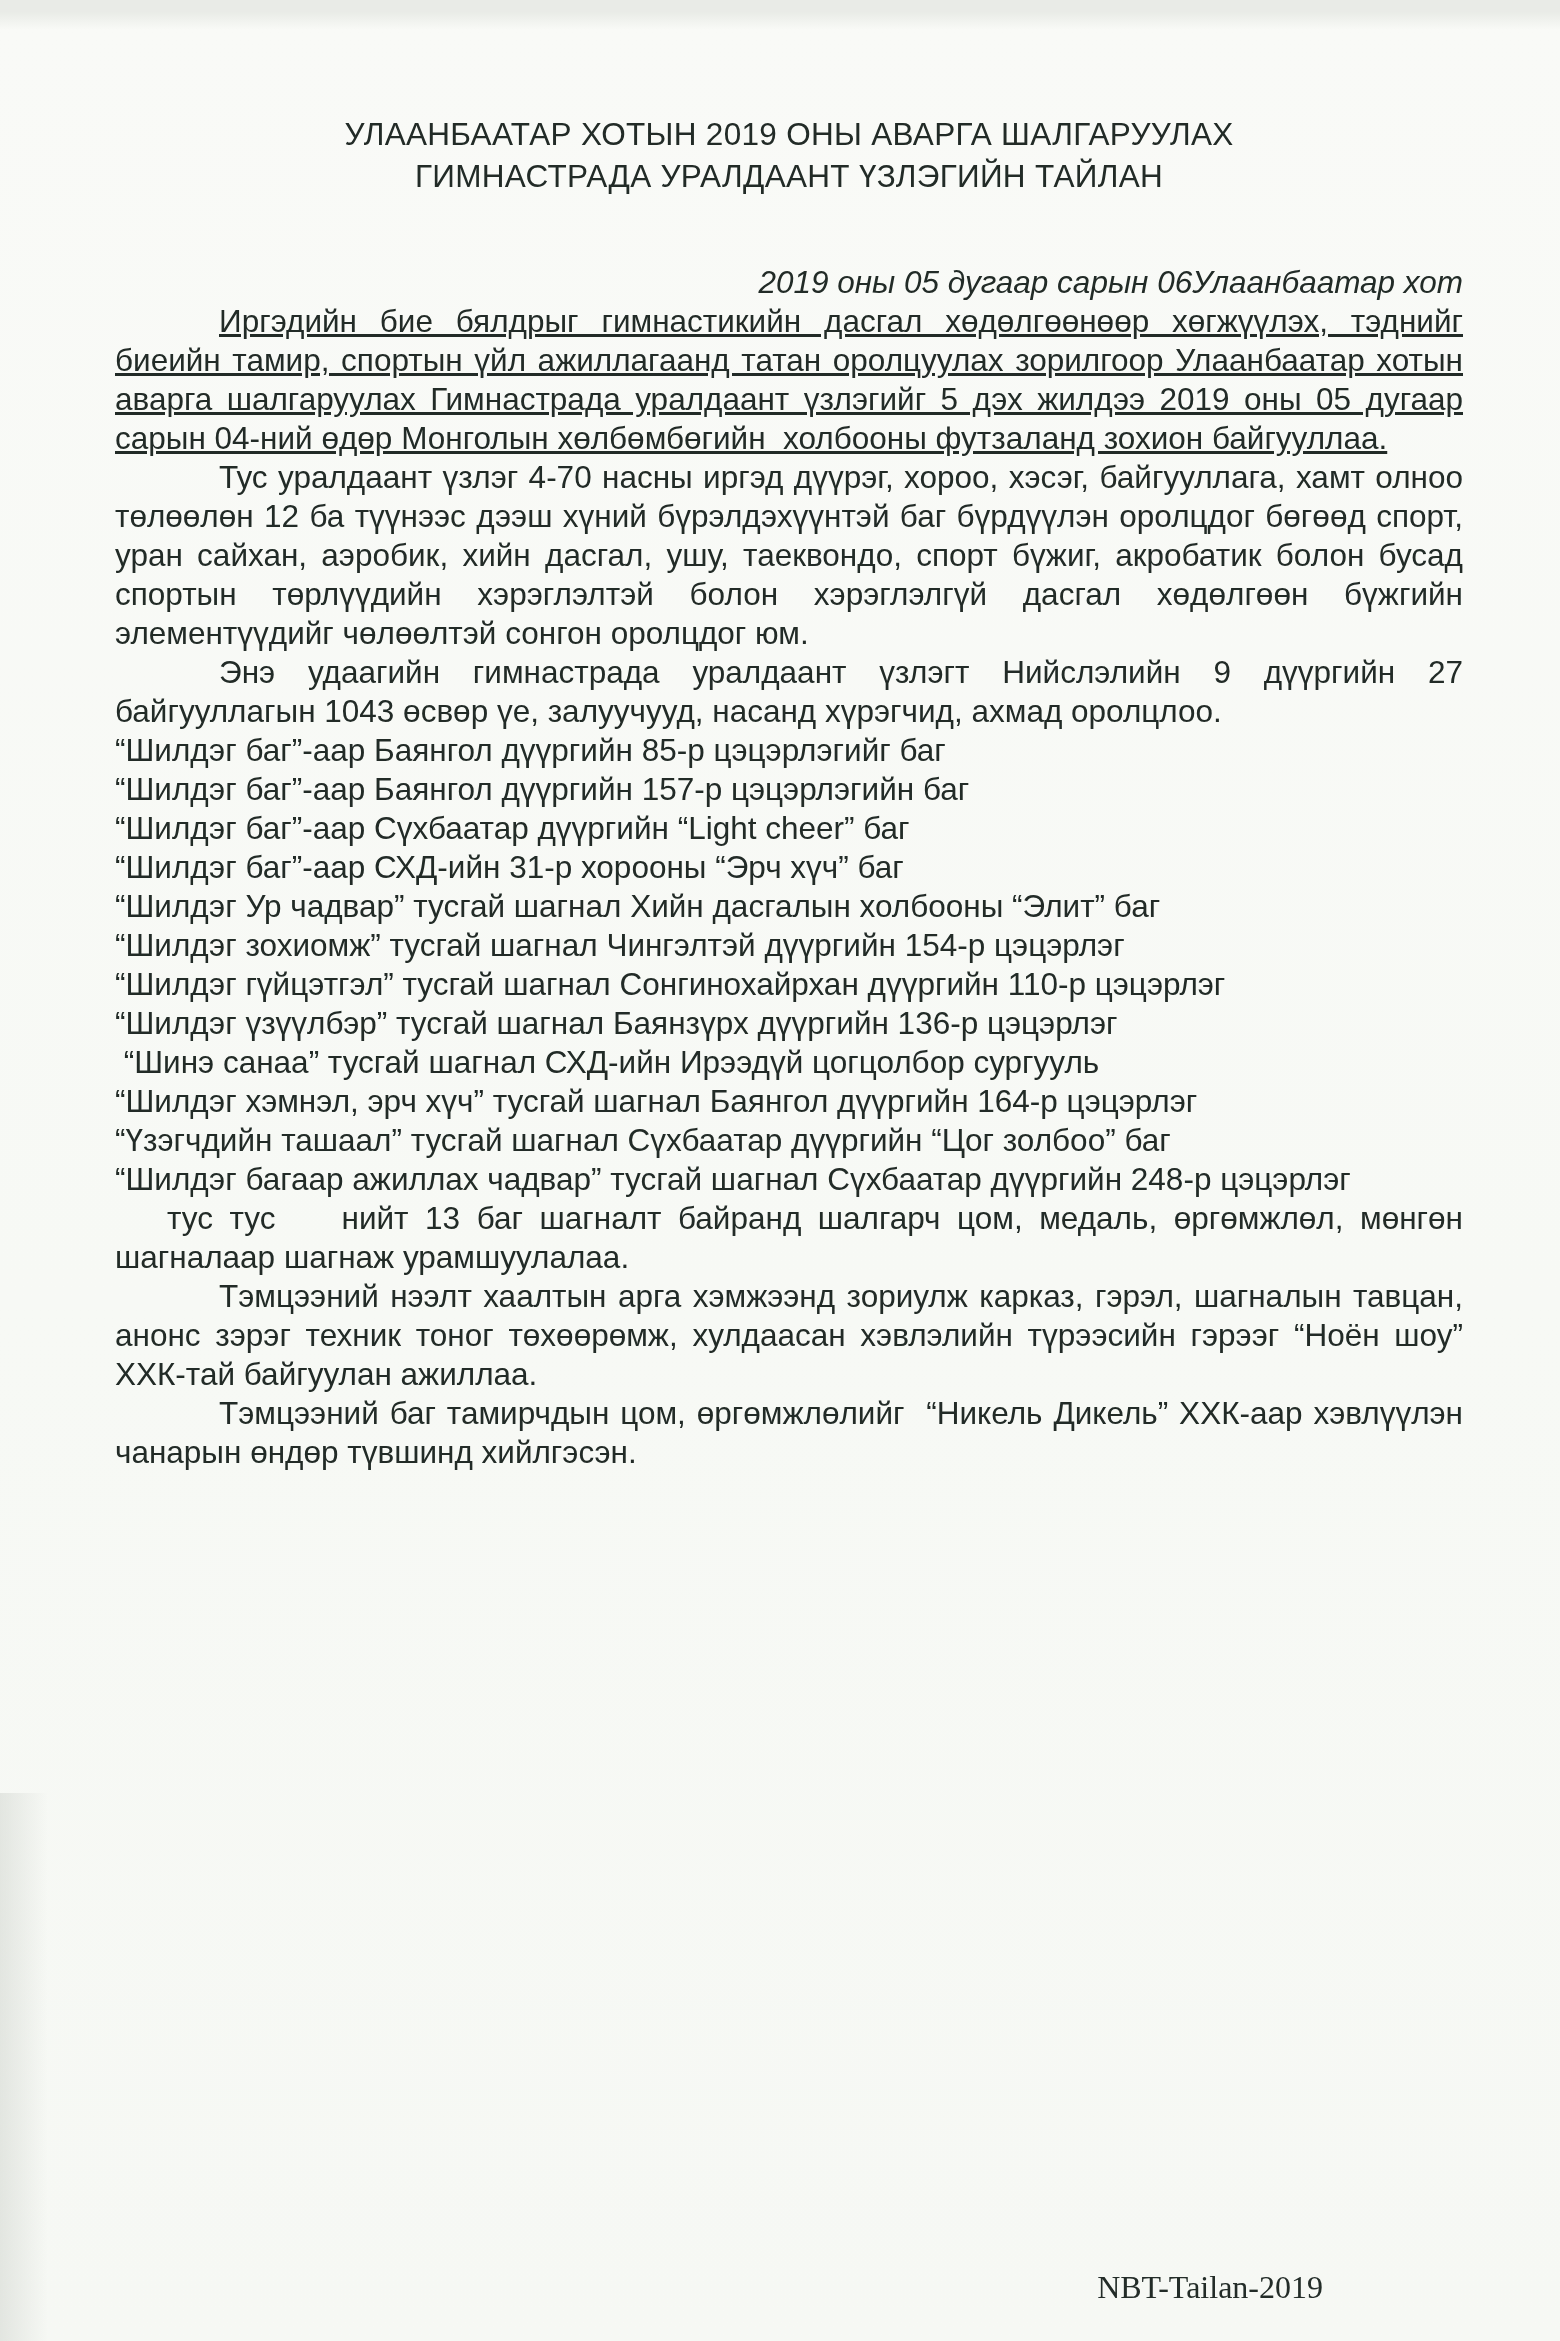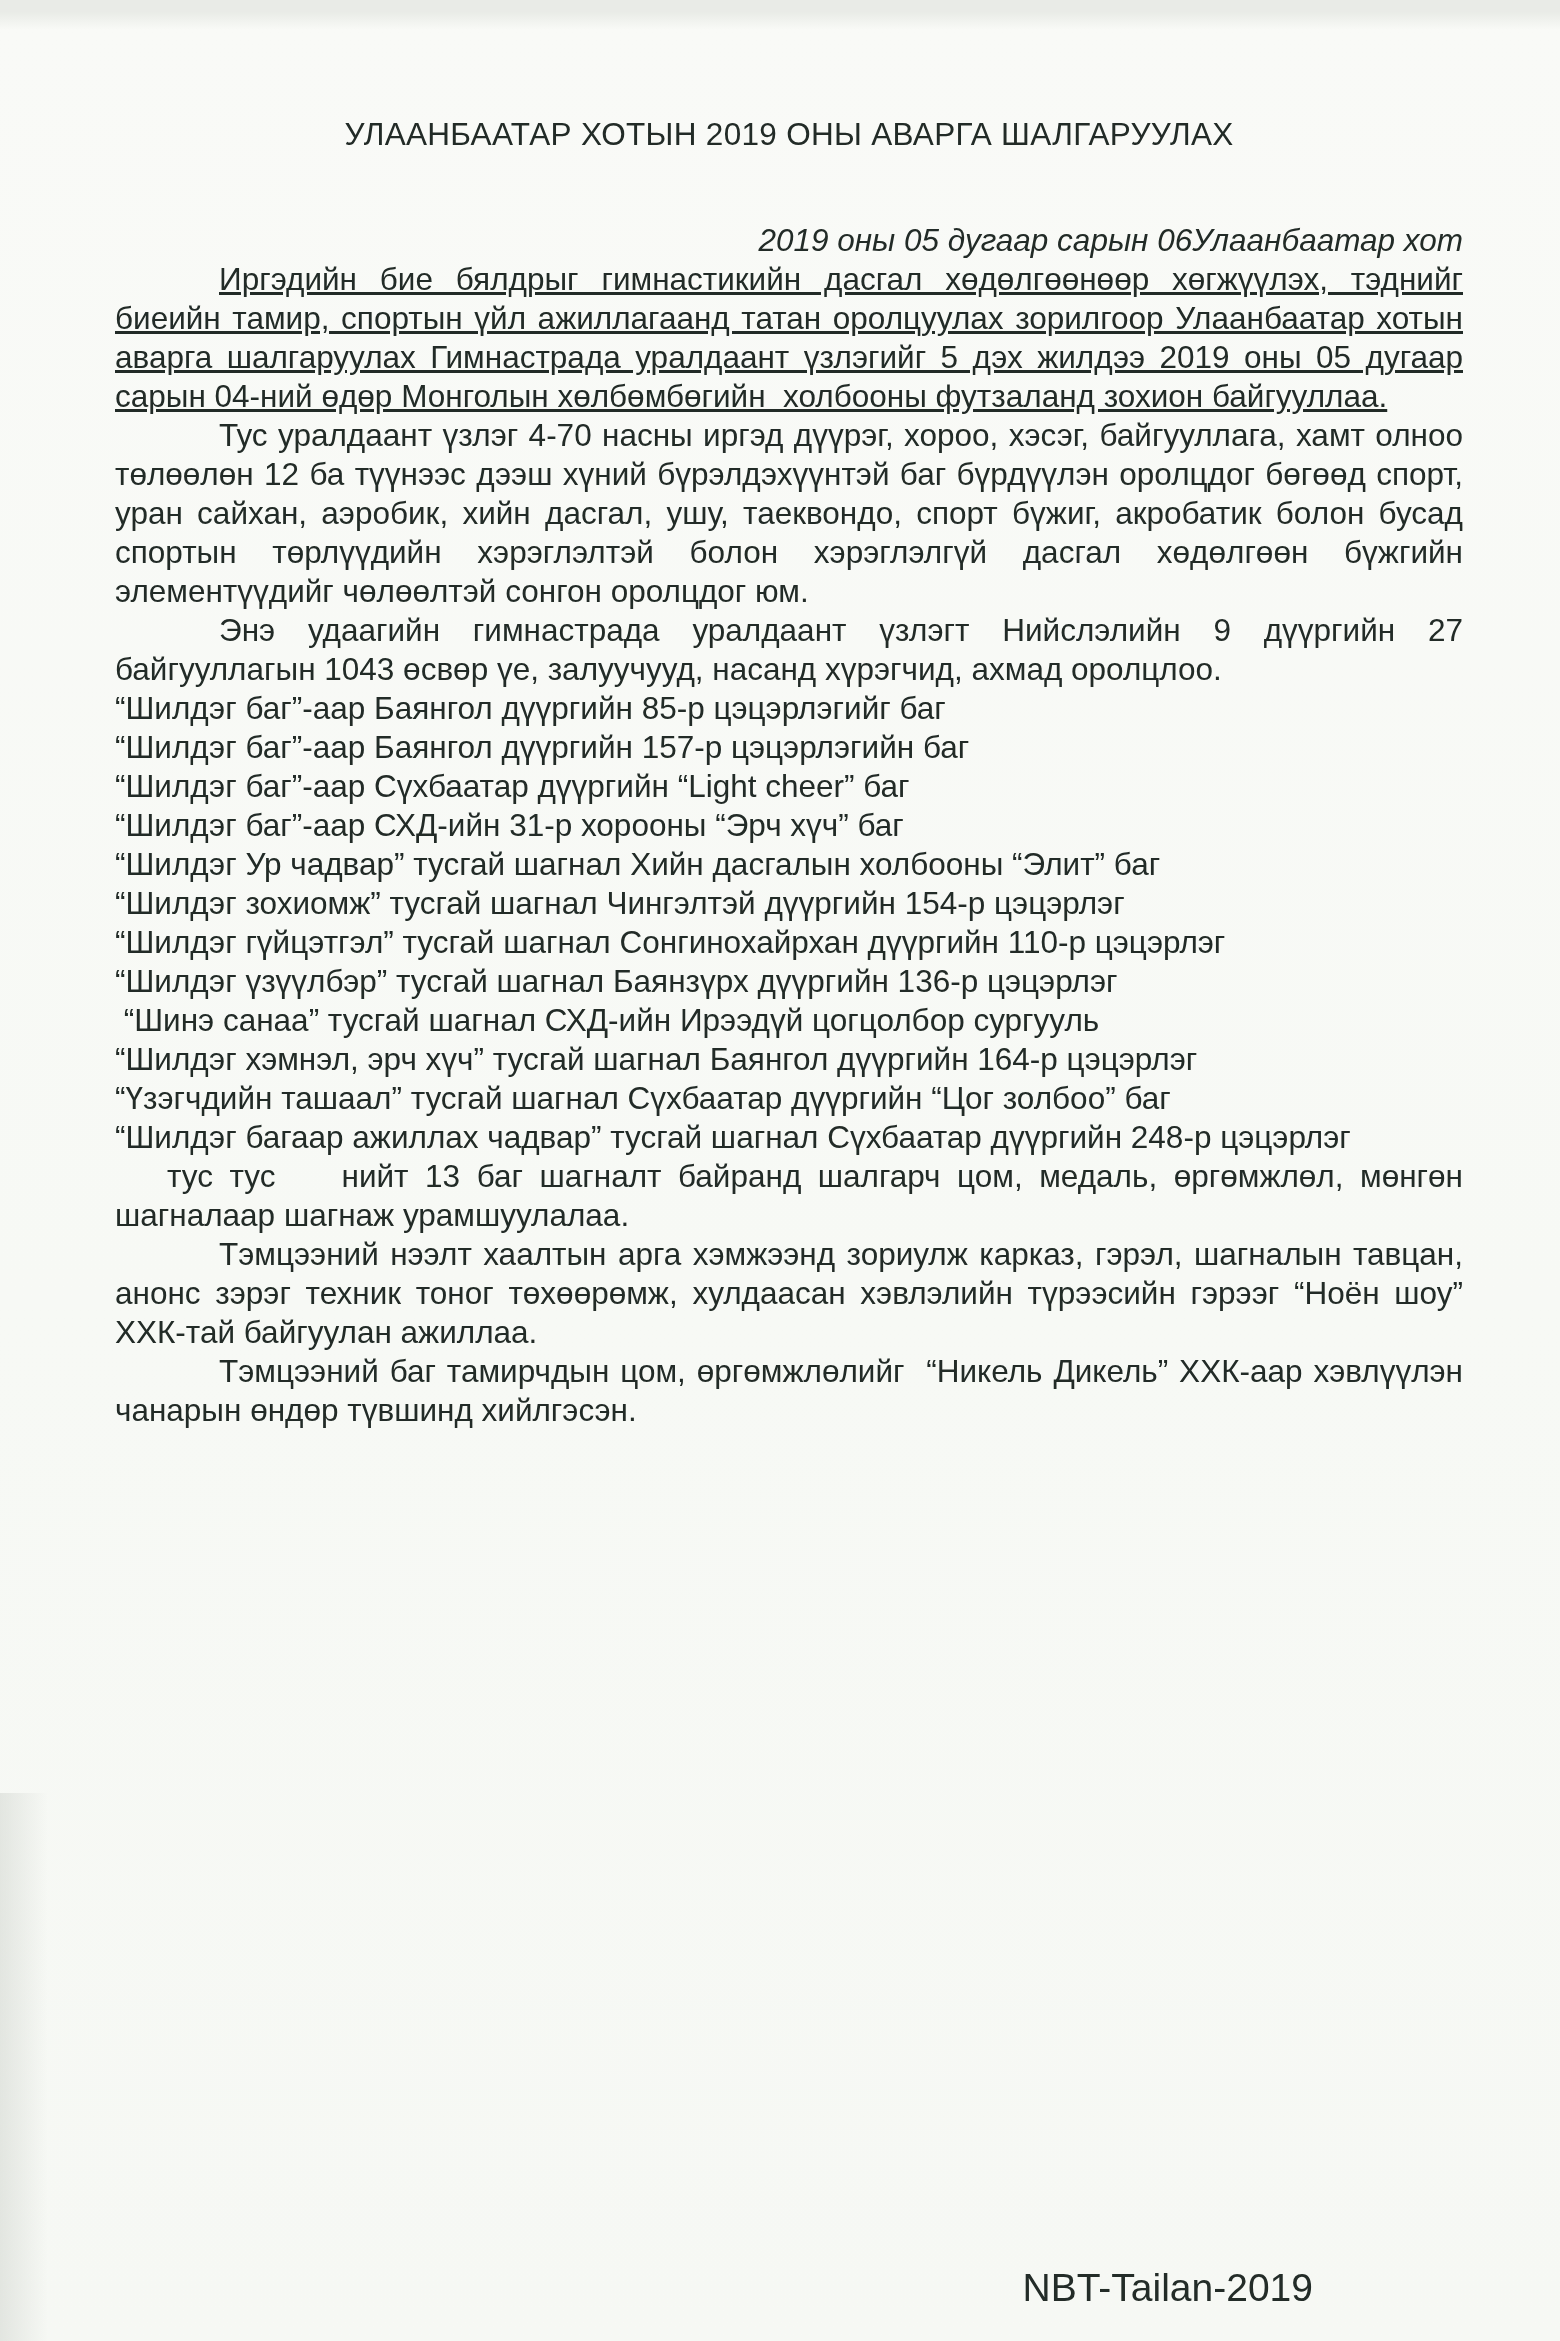"ГИМНАСТРАДА УРАЛДААНТ ҮЗЛЭГИЙН ТАЙЛАН" div { html: none -> <div>ГИМНАСТРАДА УРАЛДААНТ ҮЗЛЭГИЙН ТАЙЛАН</div> }
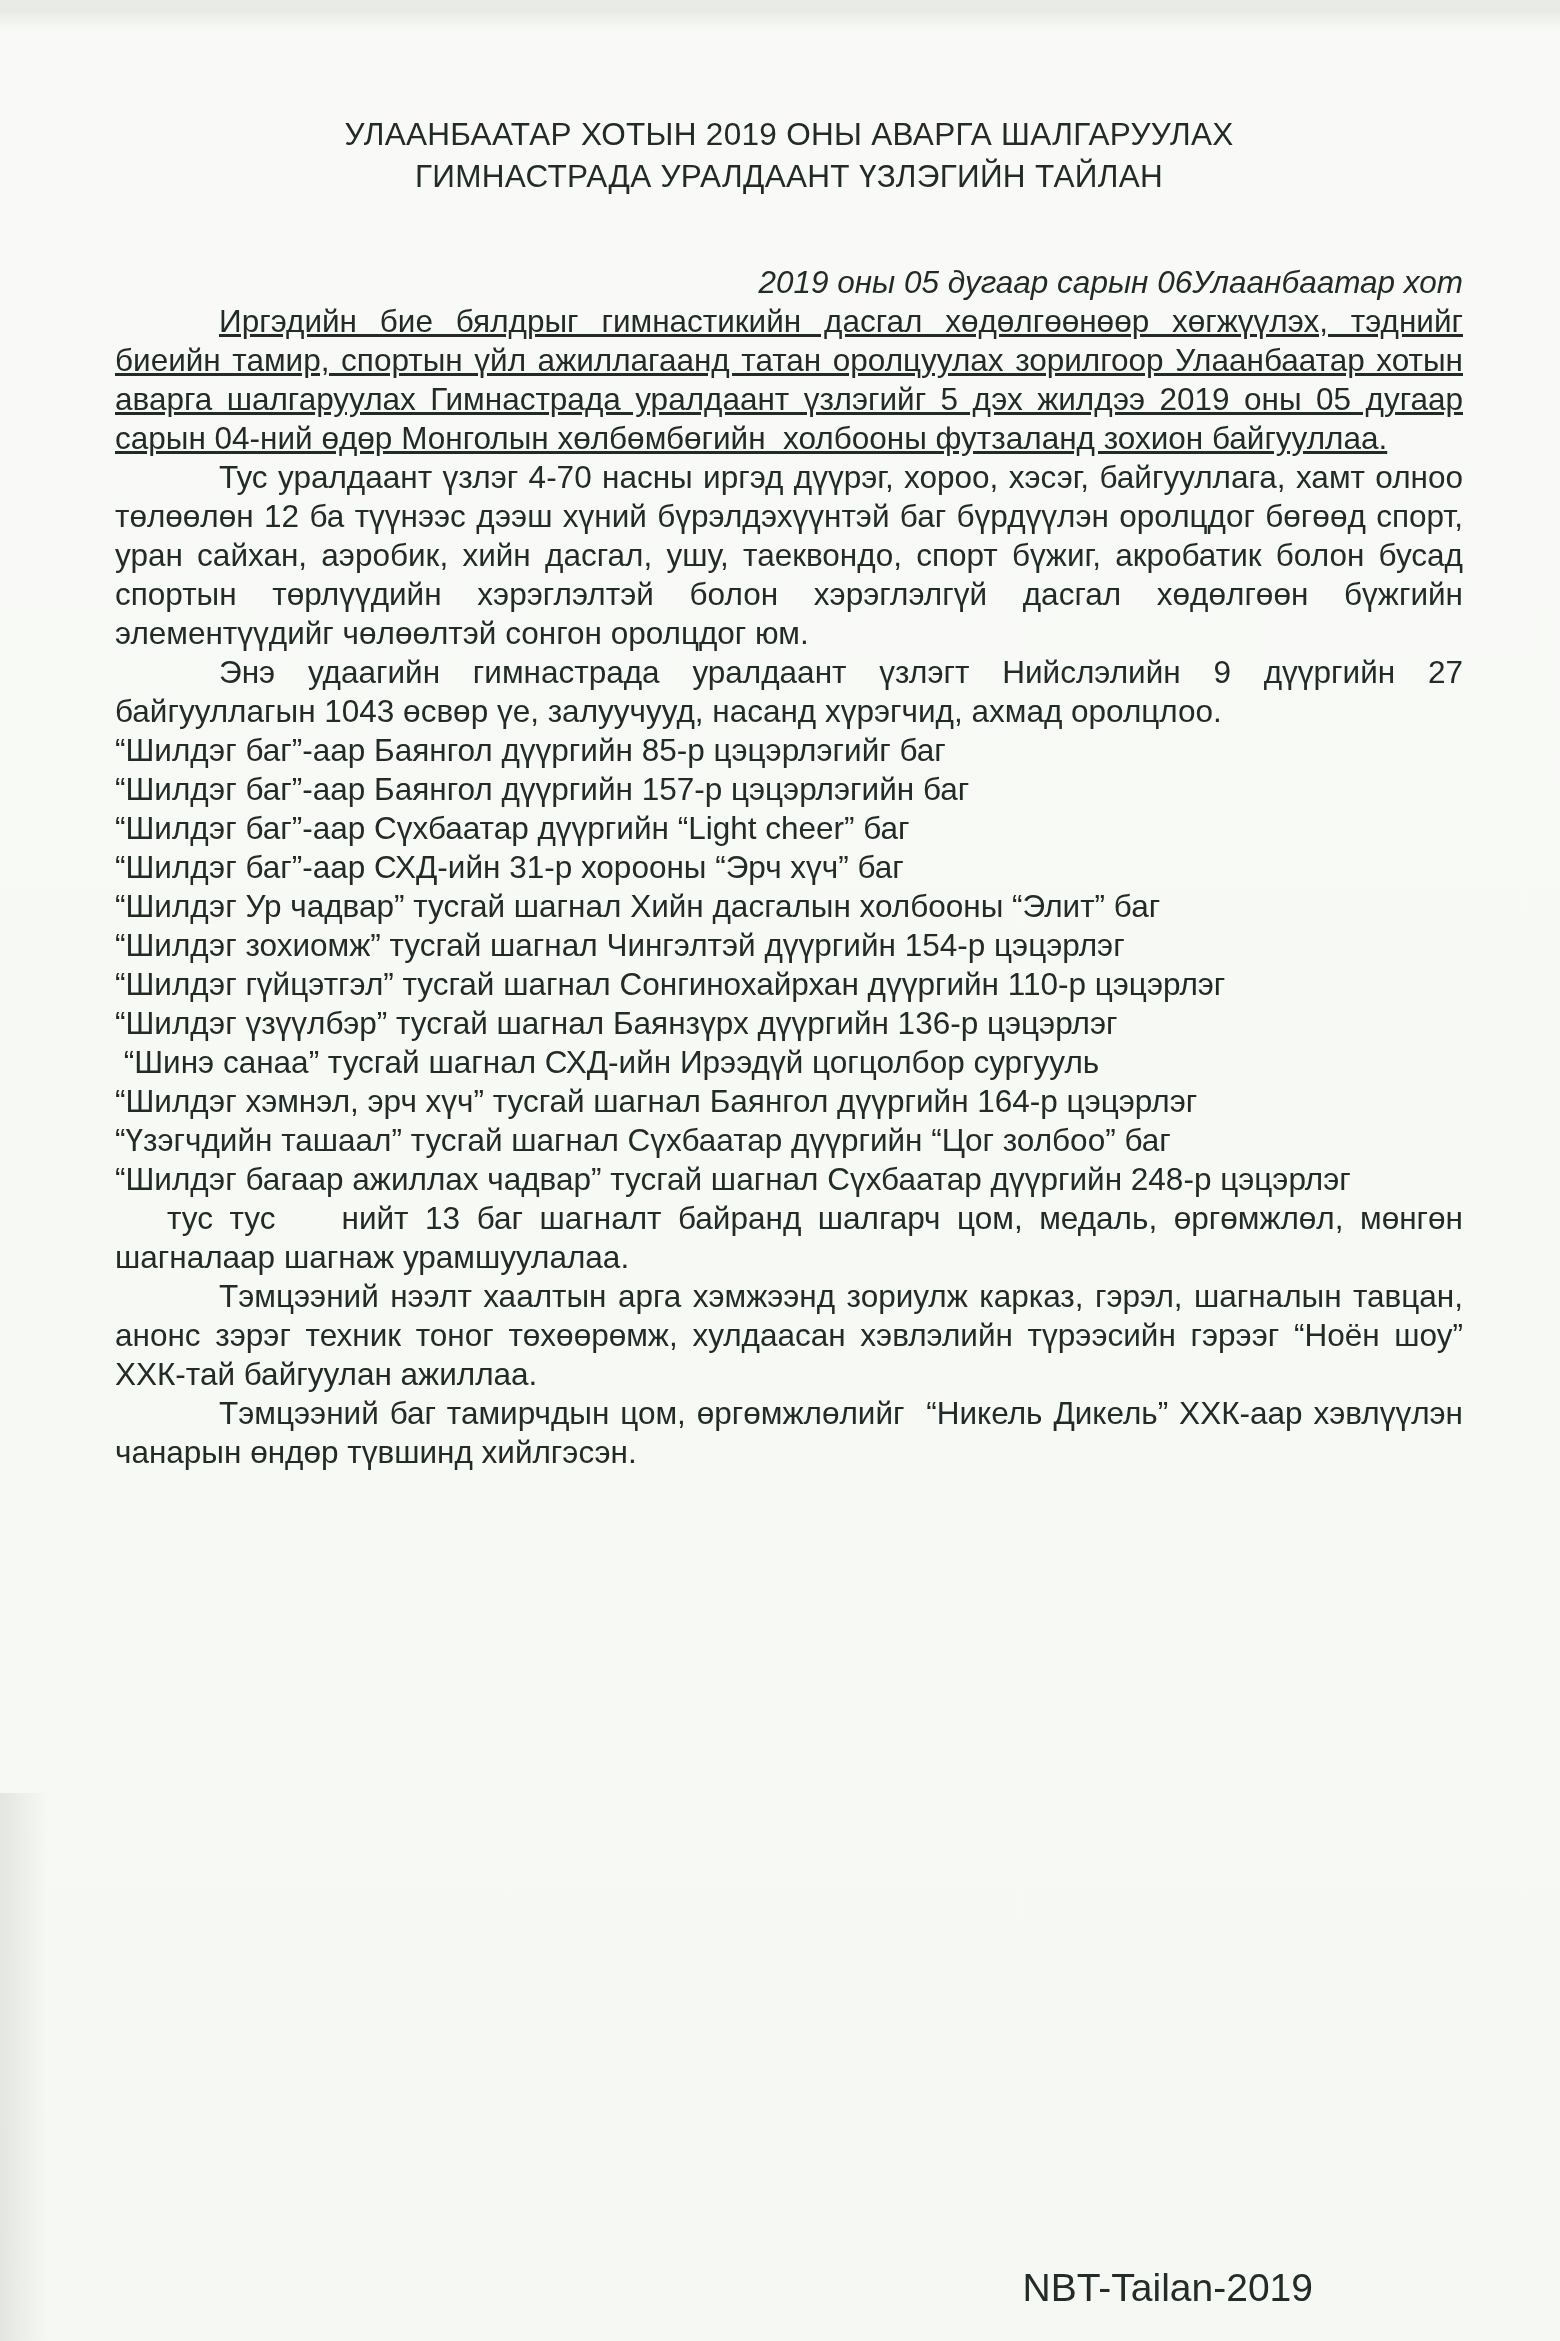"NBT-Tailan-2019" .footer { font-family: none -> Liberation Serif, serif; font-size: 39px -> 32px; right: 248px -> 238px }
